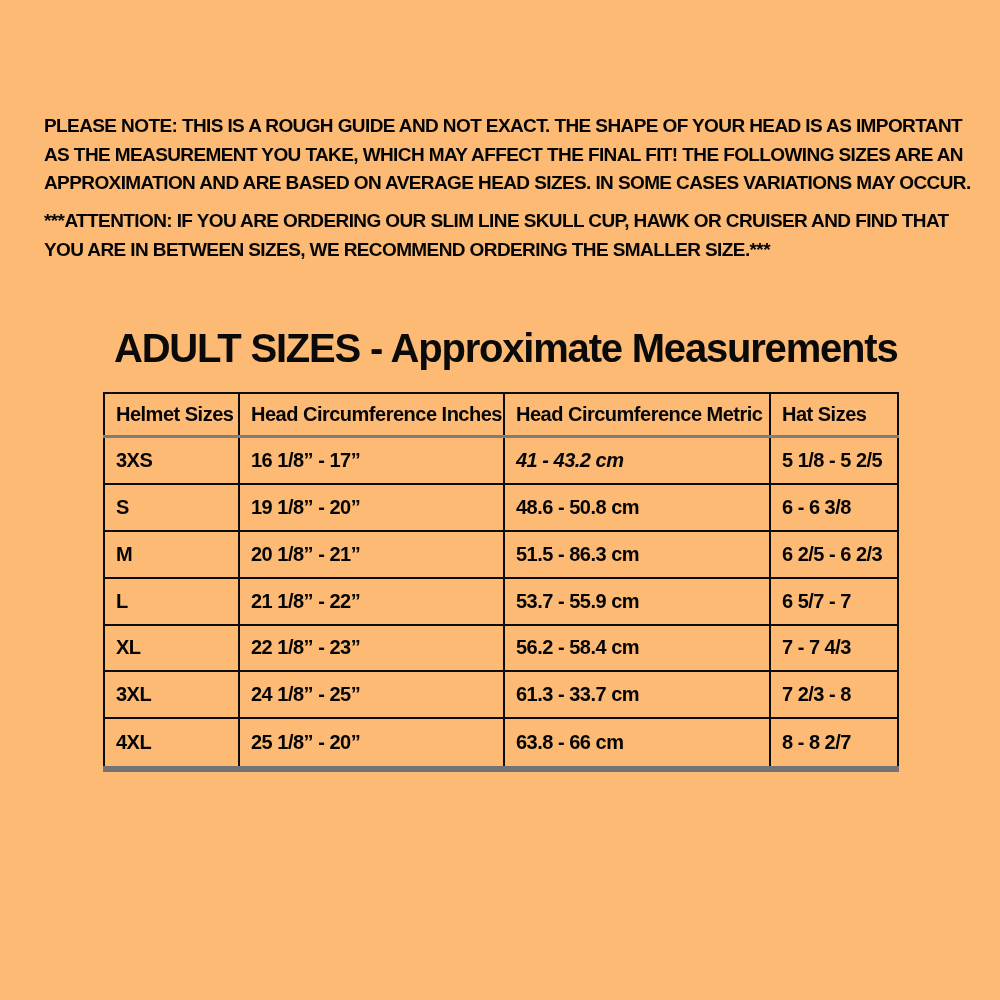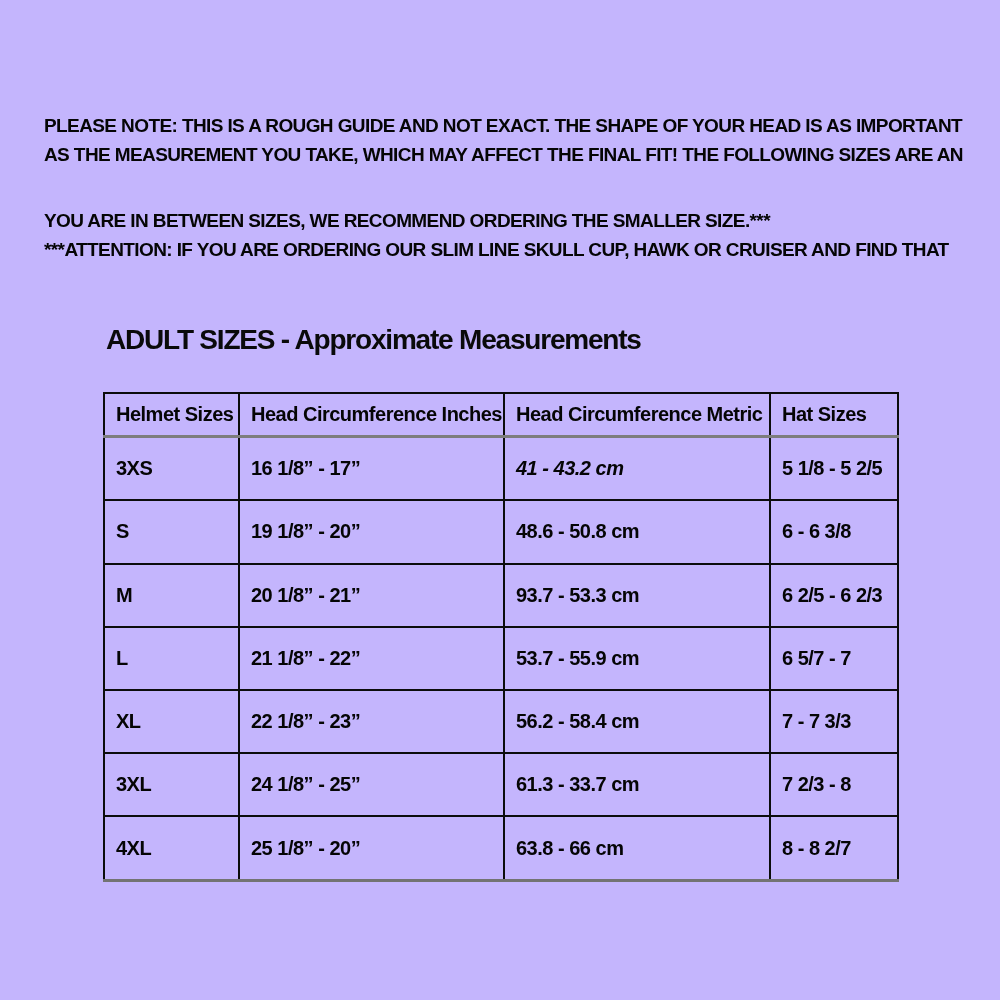"PLEASE NOTE: THIS IS A" .page { background: #c4b5fd -> #fdba74 }
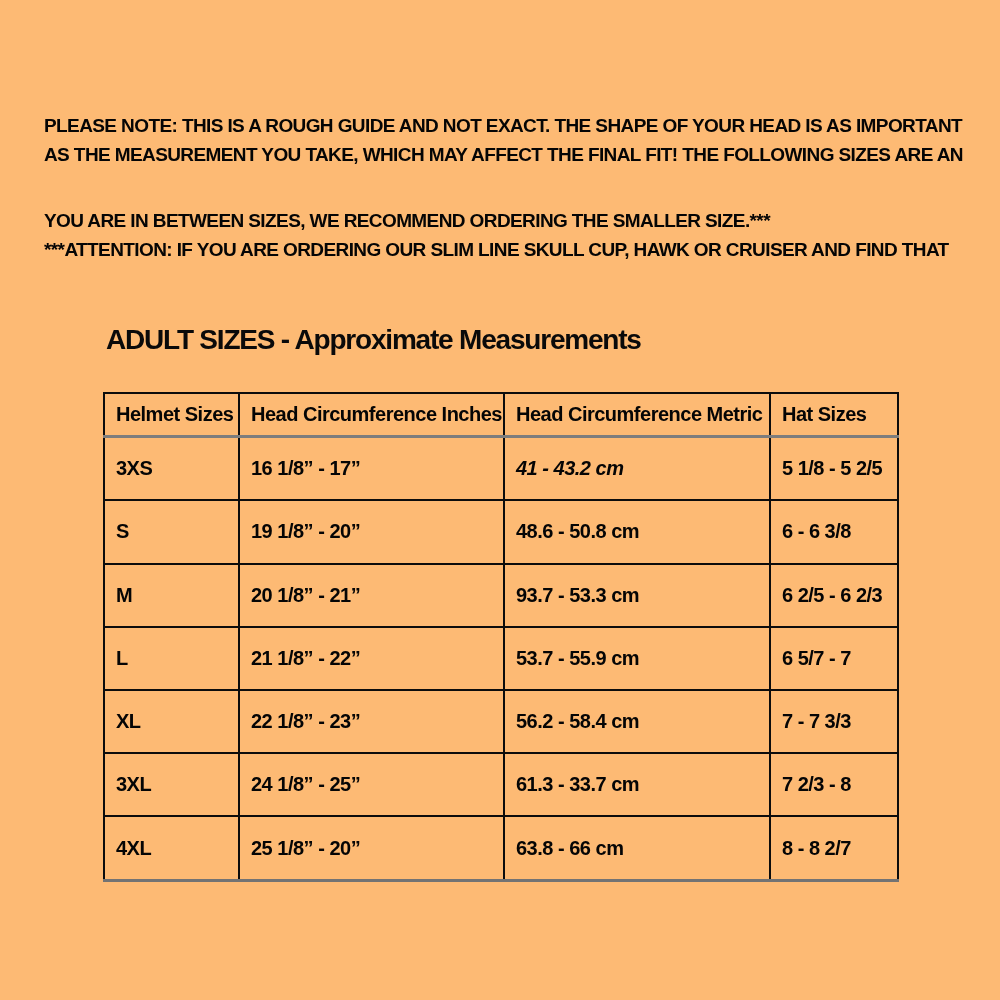"APPROXIMATION AND ARE BASED ON" div { html: none -> <div>APPROXIMATION AND ARE BASED ON AVERAGE HEAD SIZES. IN SOME CASES VARIATIONS MAY OCCUR.</div> }
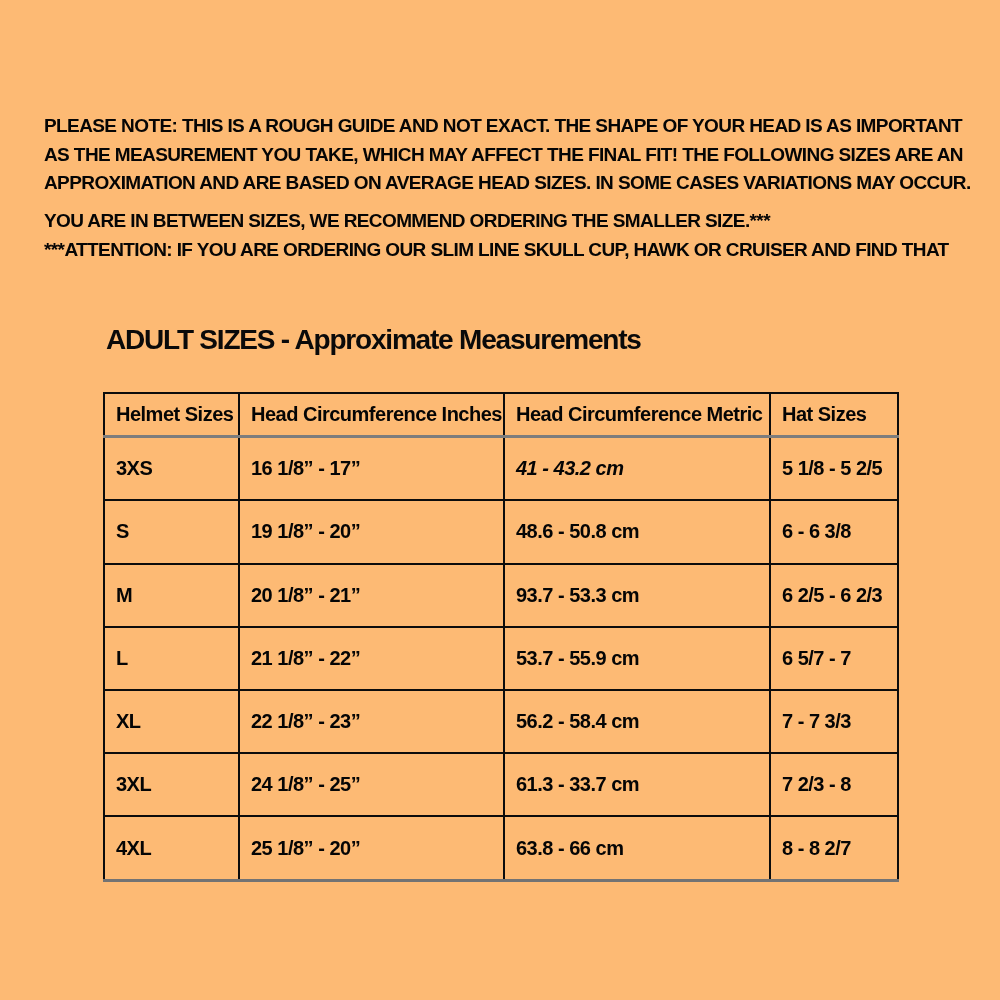"YOU ARE IN BETWEEN SIZES," div { order: before "***ATTENTION: IF YOU ARE ORDERING" -> after "***ATTENTION: IF YOU ARE ORDERING" }
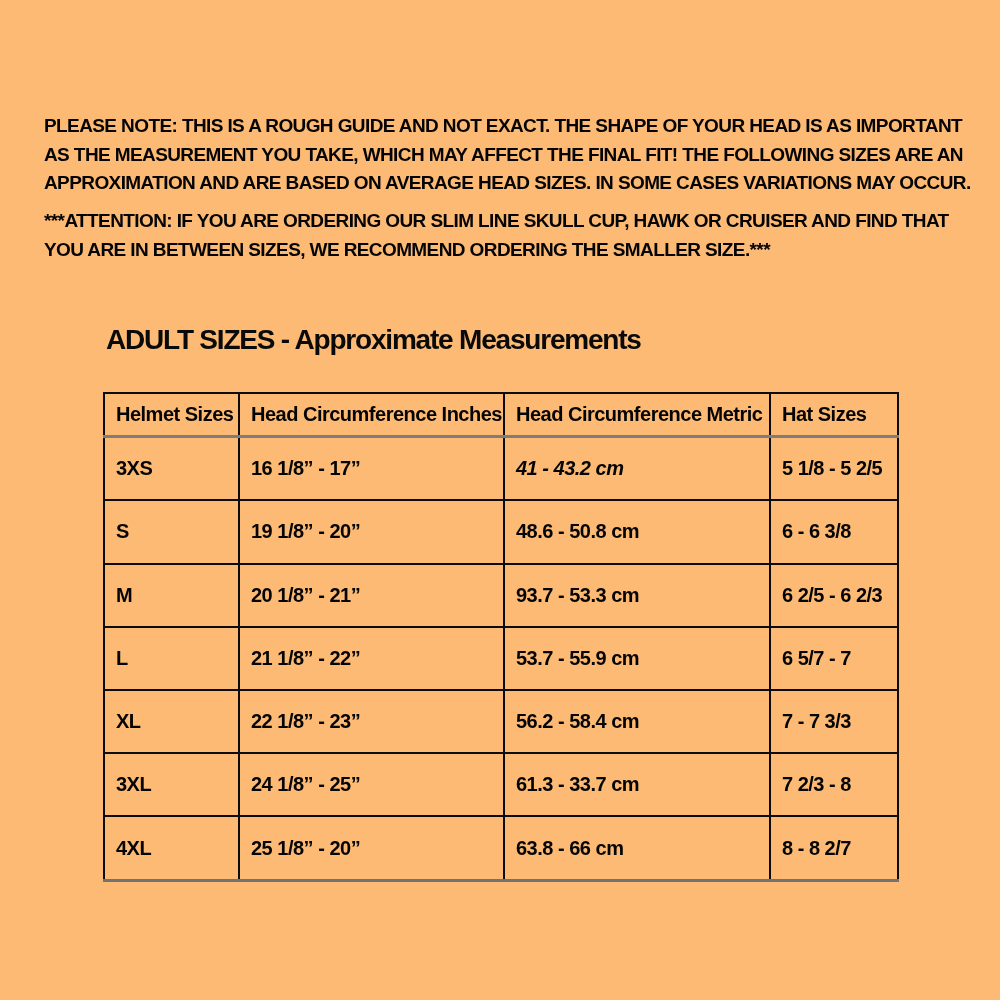"ADULT SIZES - Approximate Measurements" .title { font-size: 28px -> 40px; margin: 0 -> 8px }
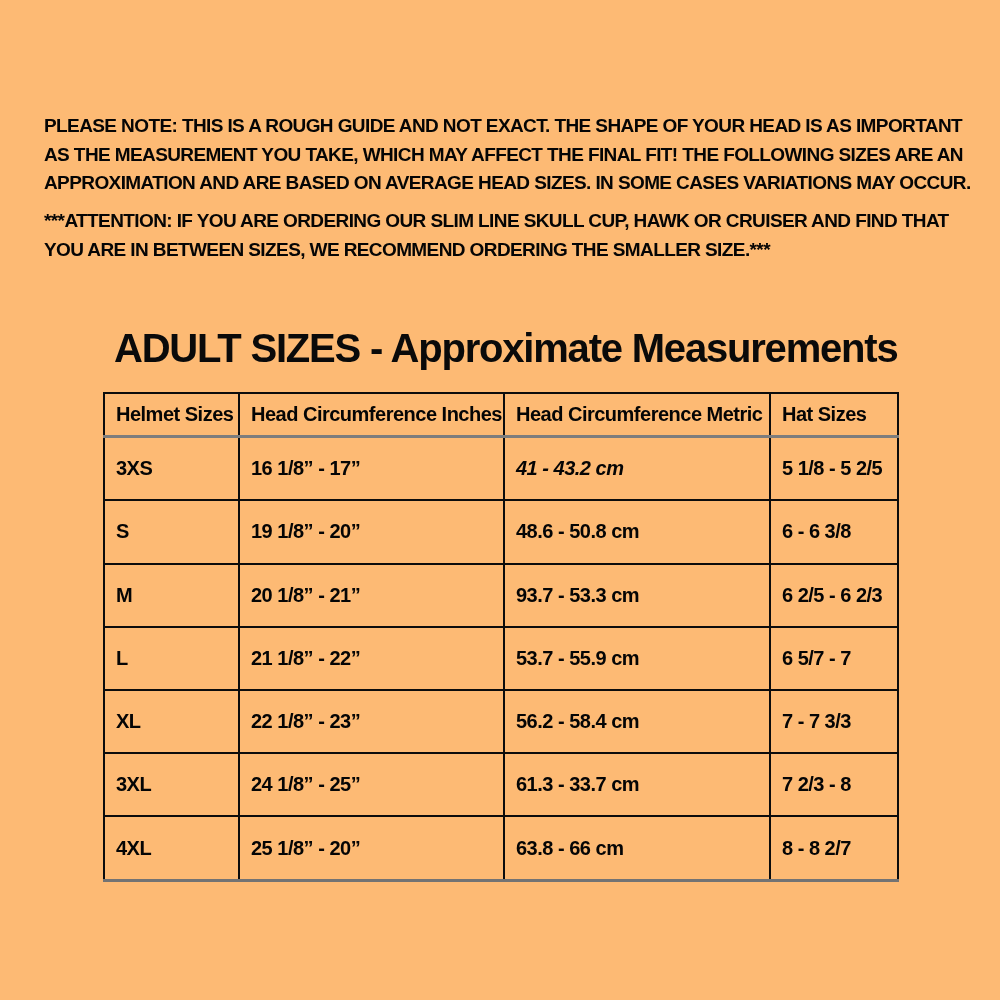"Helmet Sizes" table.size-chart { height: 490px -> 380px }
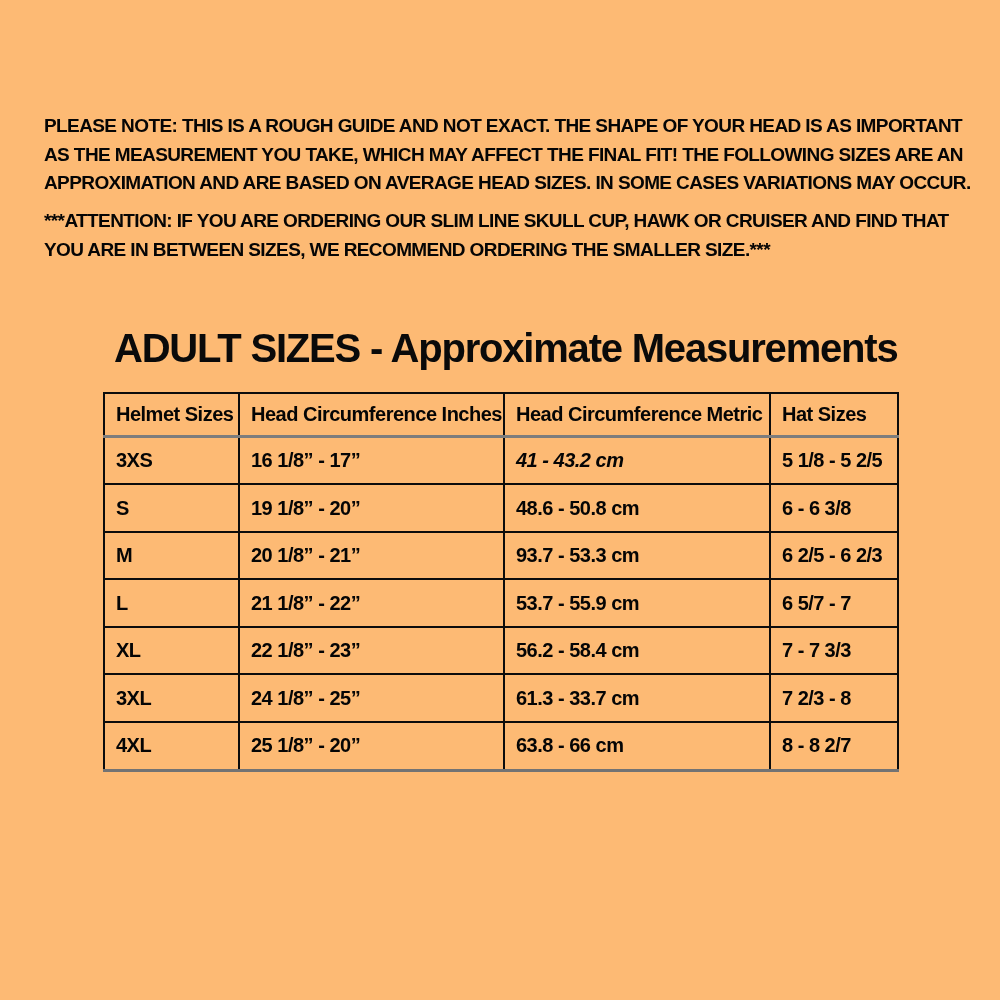"93.7 - 53.3 cm" td { text: 93.7 - 53.3 -> 51.5 - 86.3 }
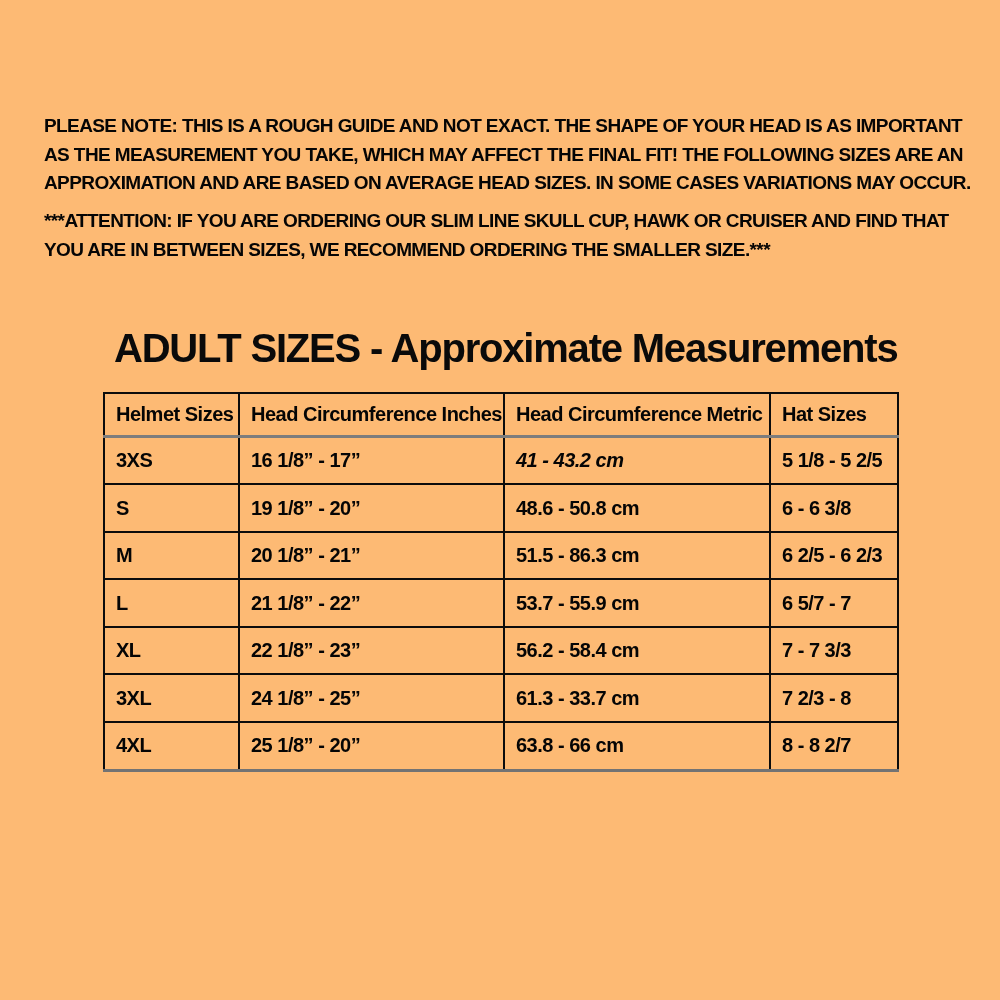"7 - 7 3/3" td { text: 3/3 -> 4/3 }
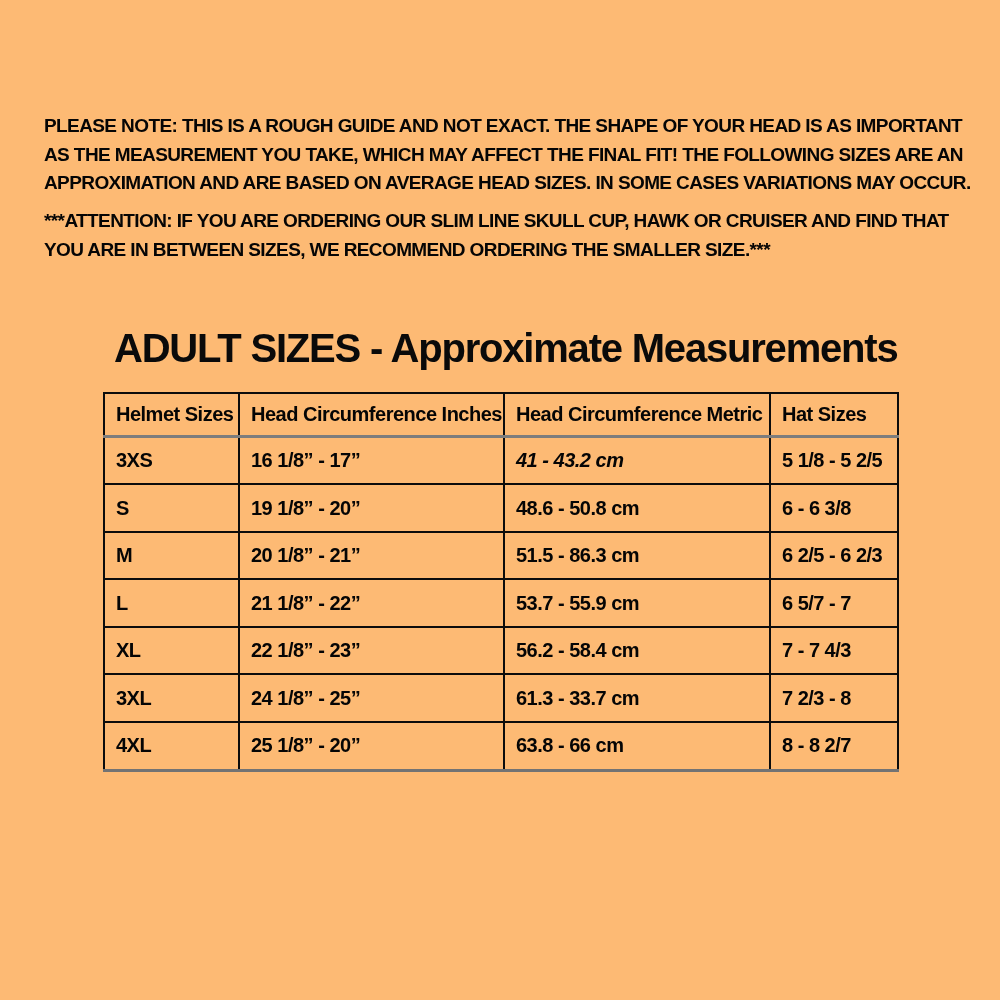"4XL" table.size-chart tbody tr:last-child td { border-bottom: 3px solid #737373 -> 6px solid #737373 }
